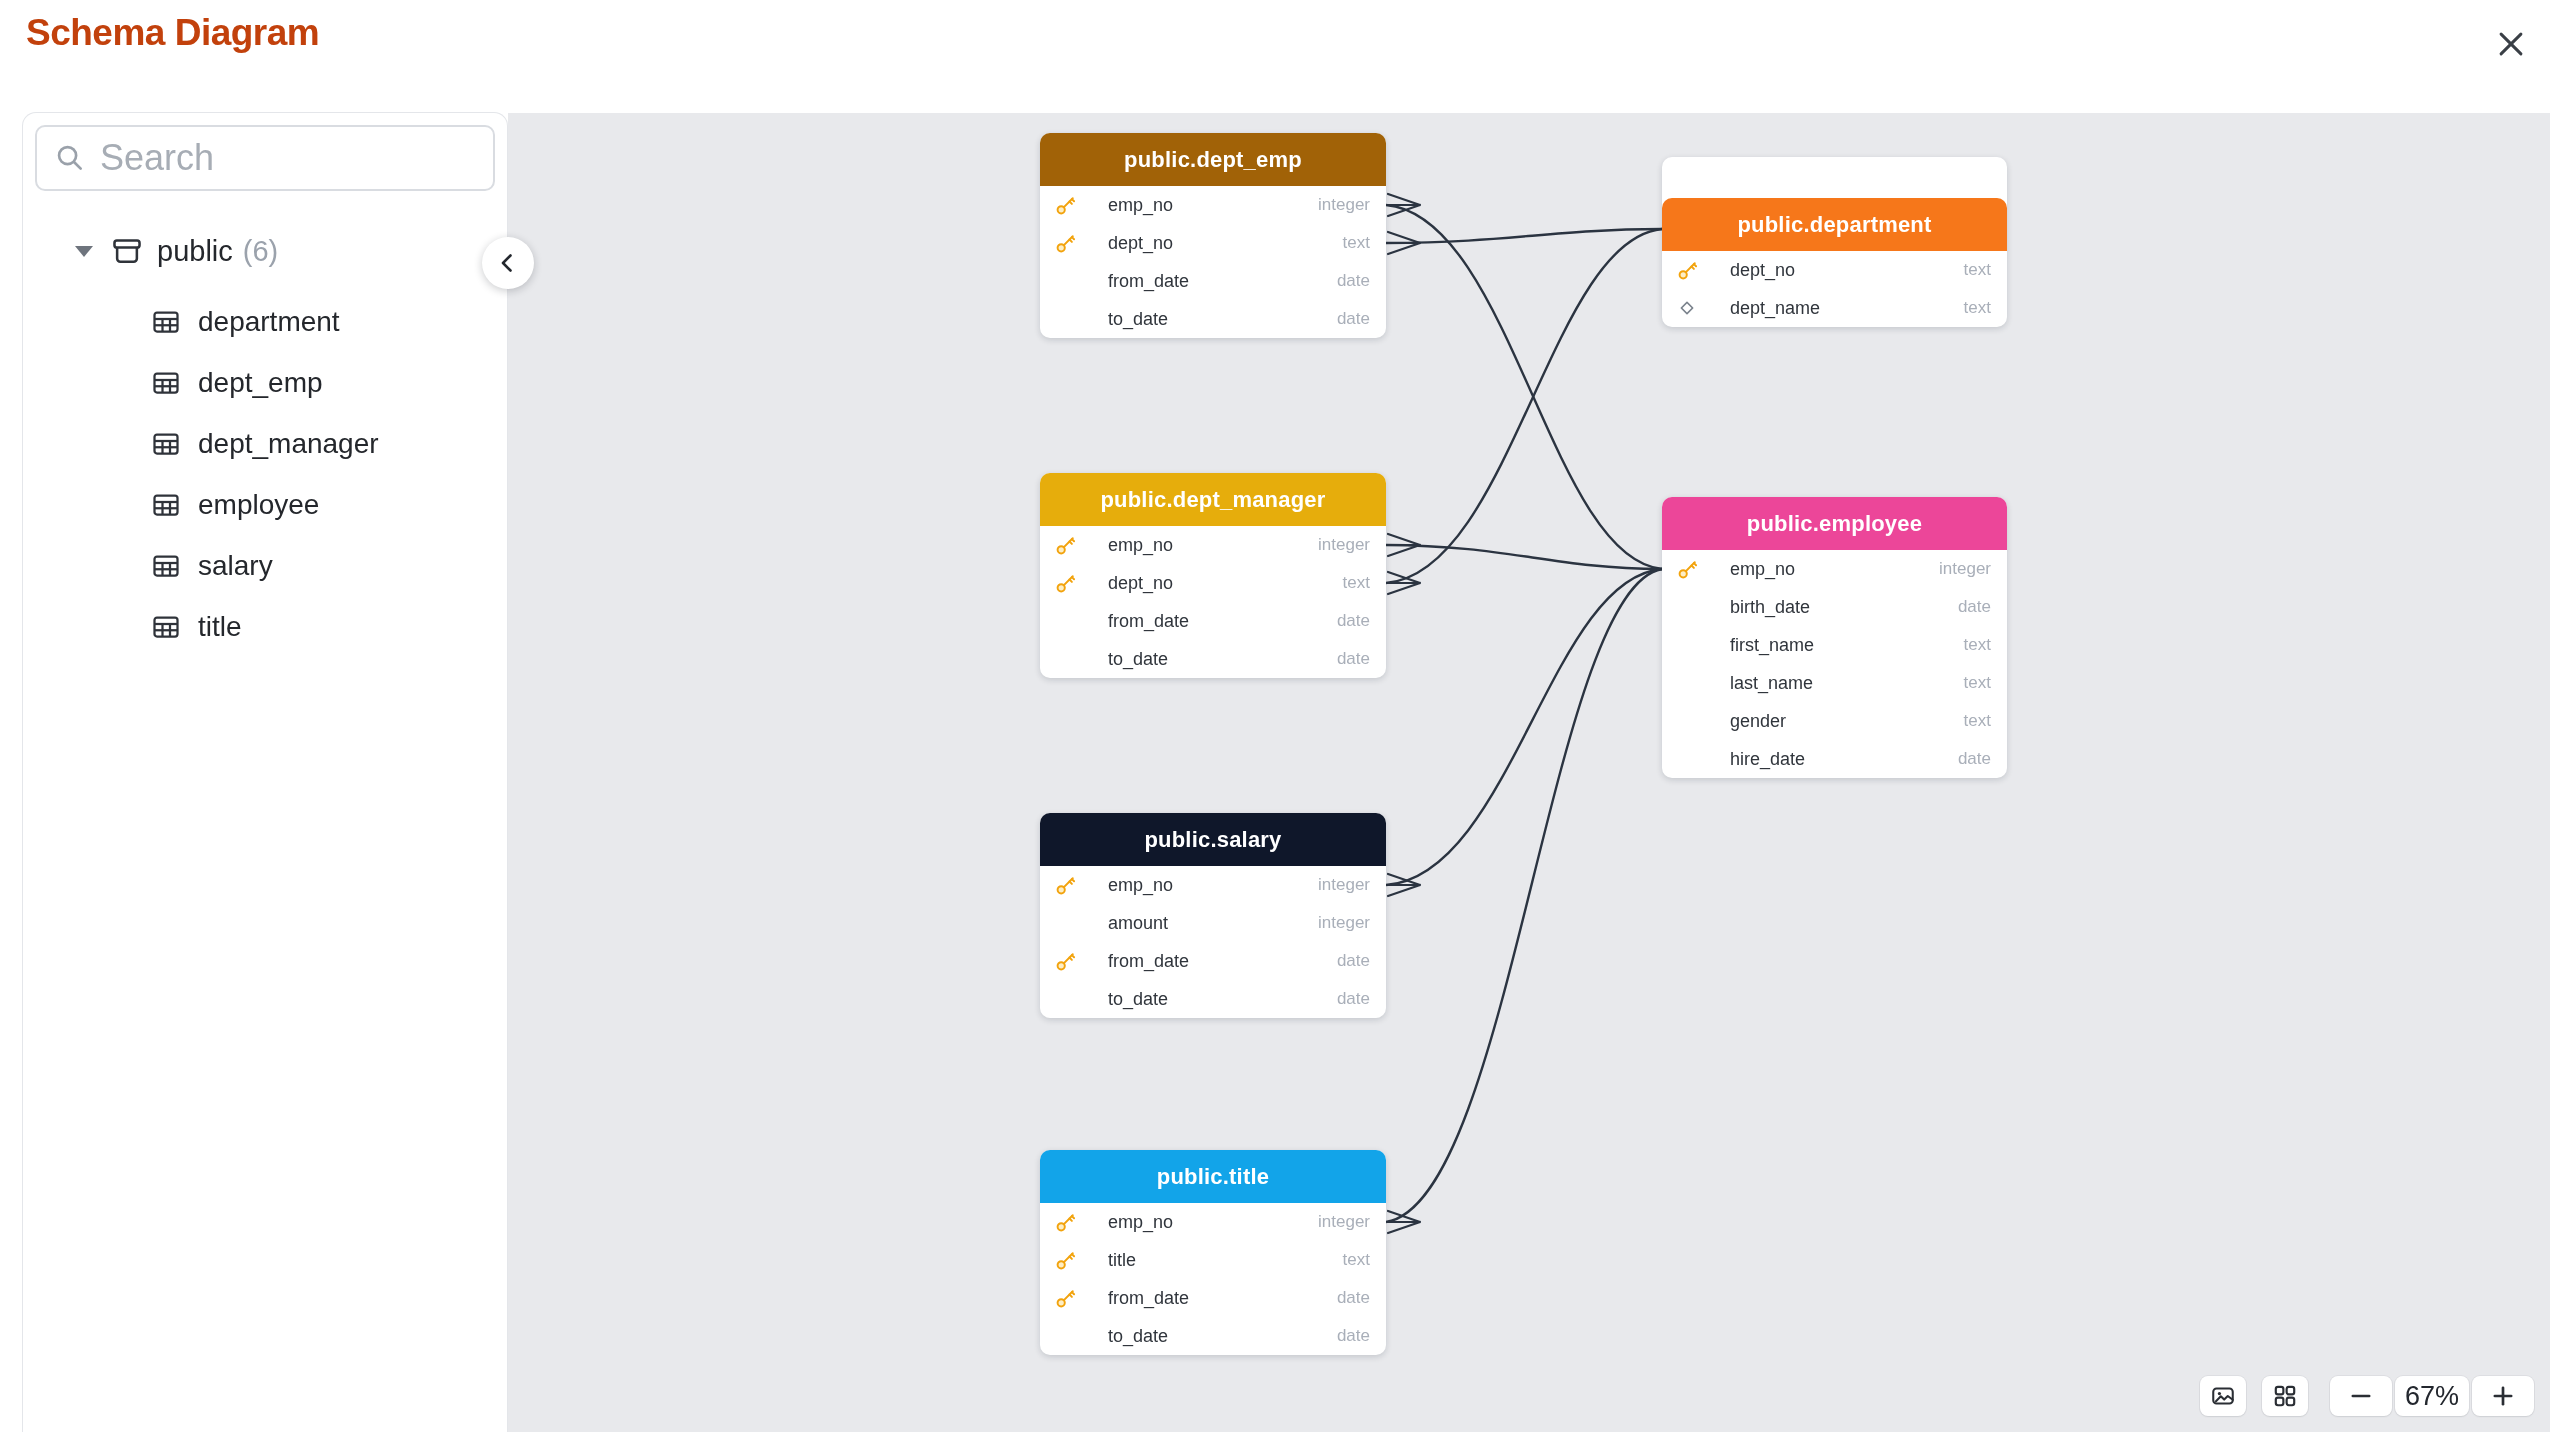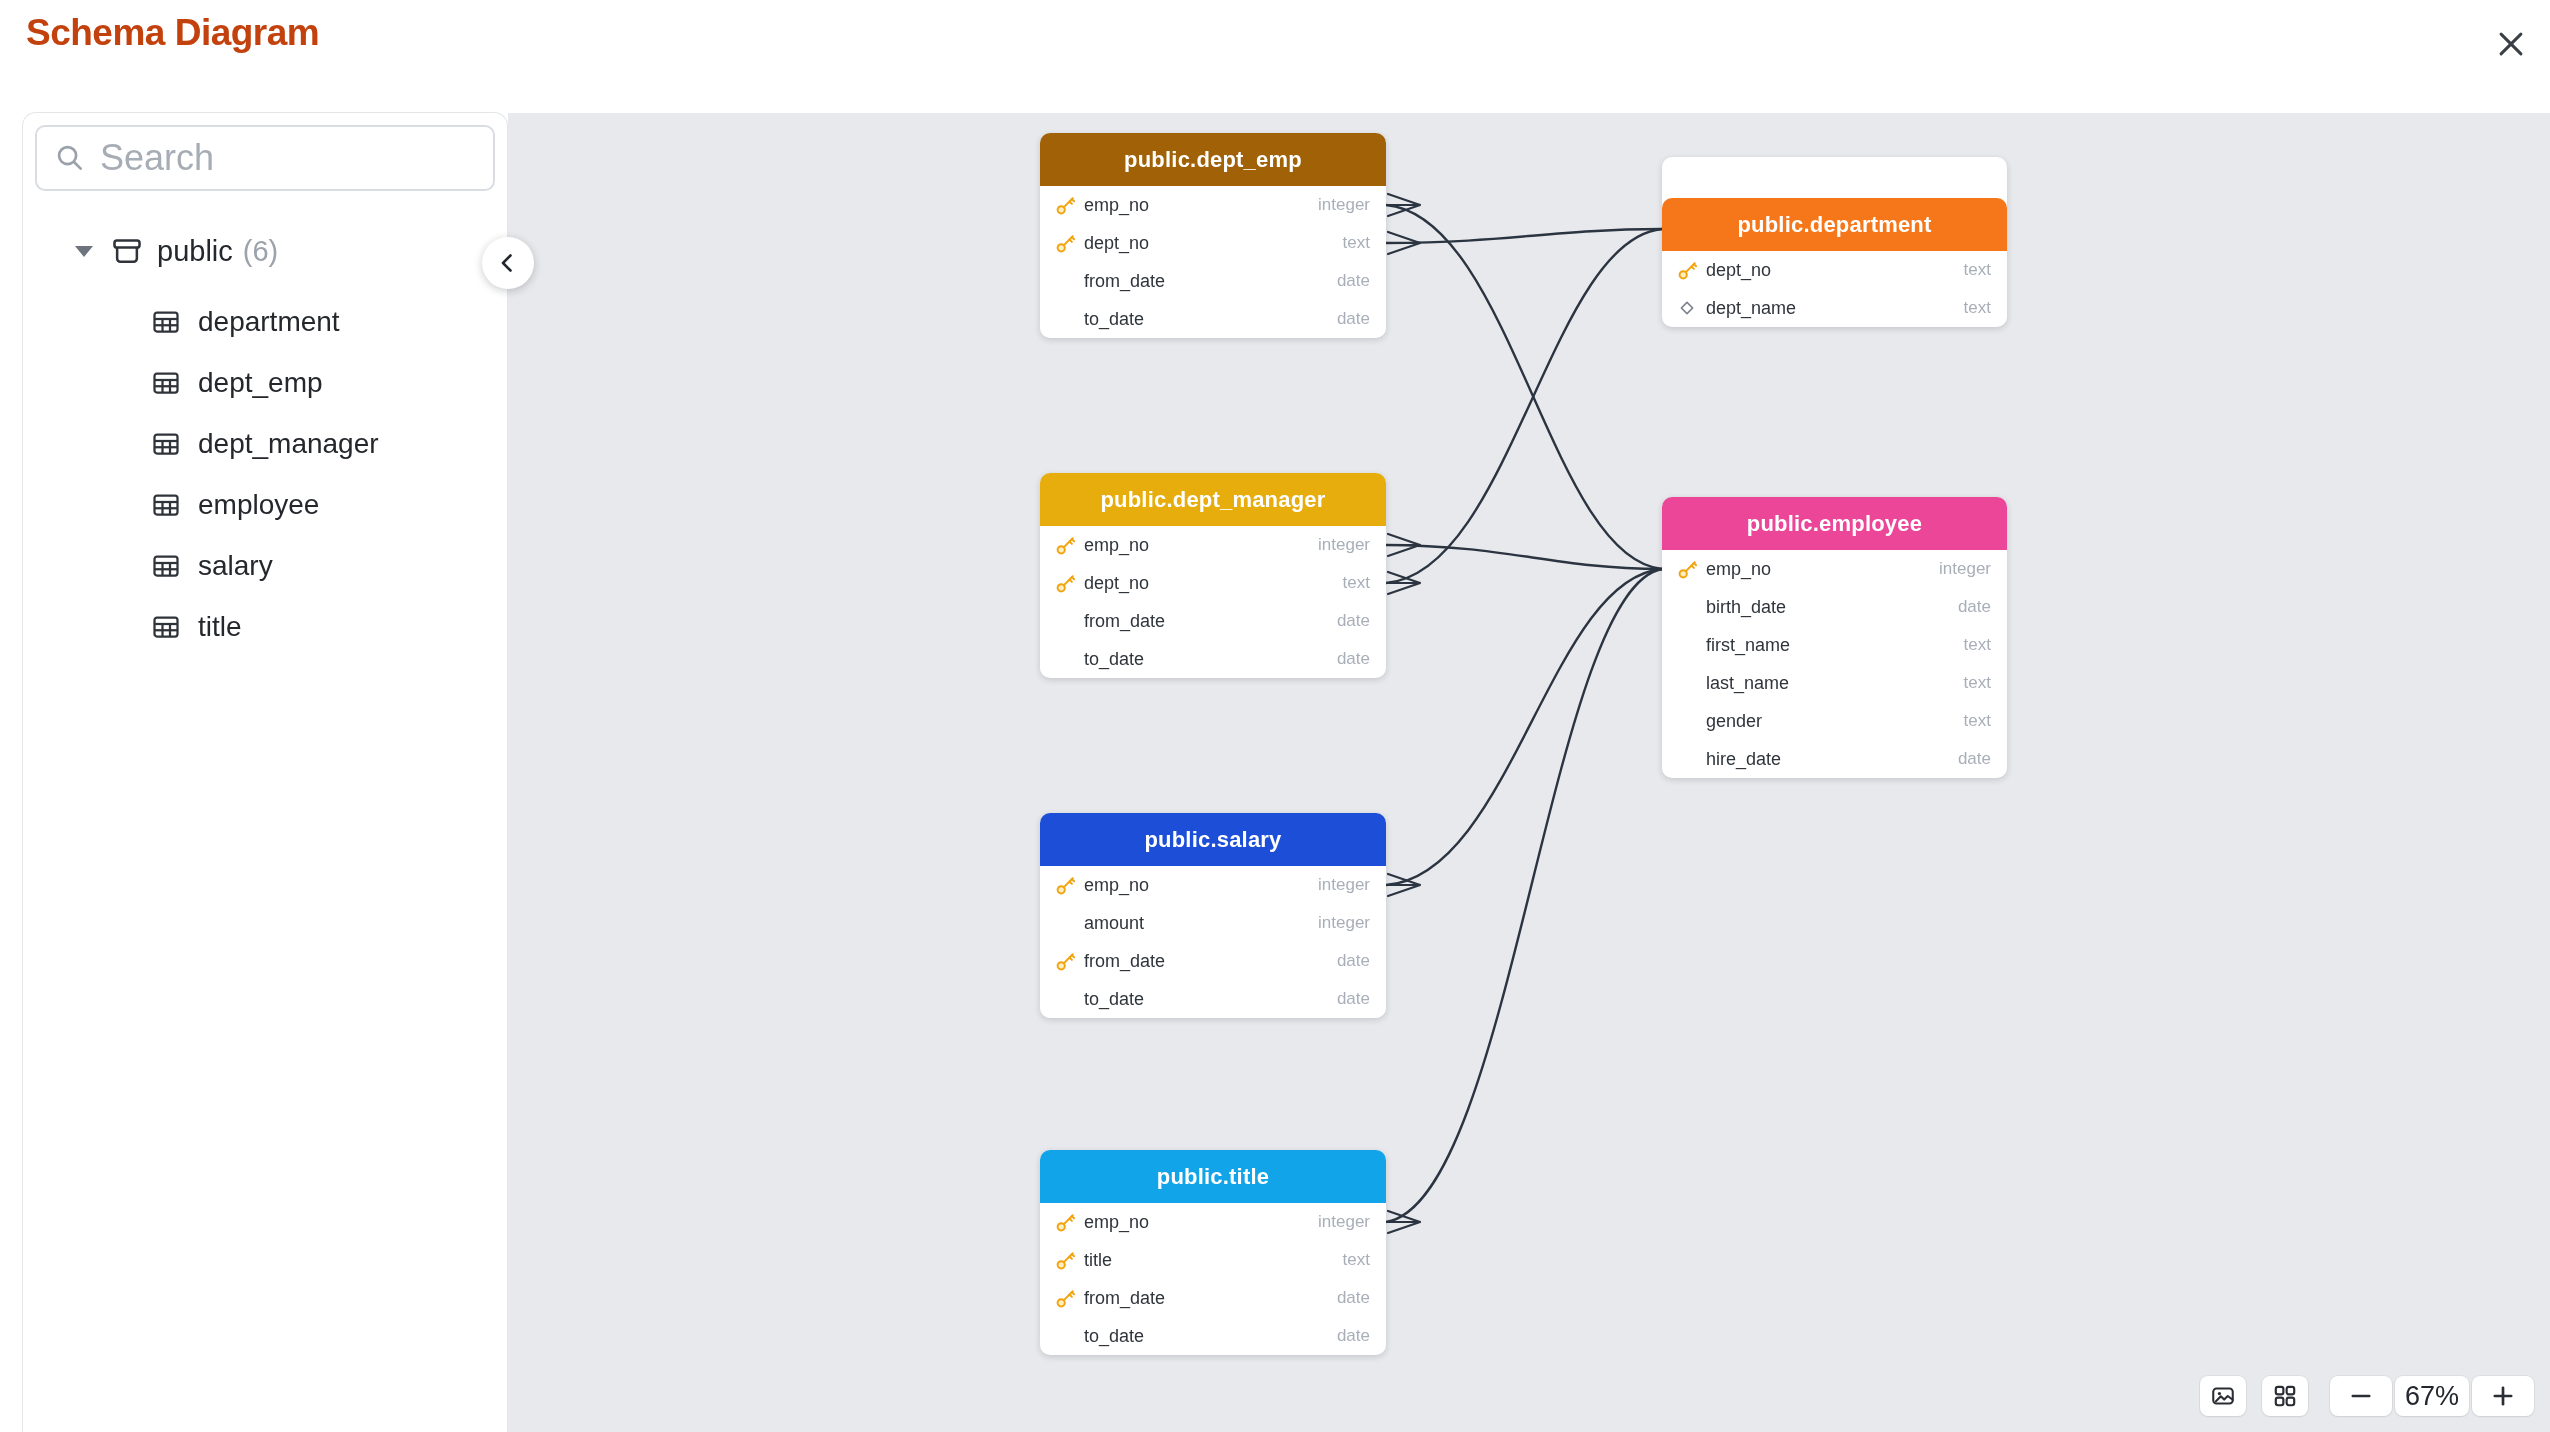"emp_no" .tcard-row { gap: none -> 24px }
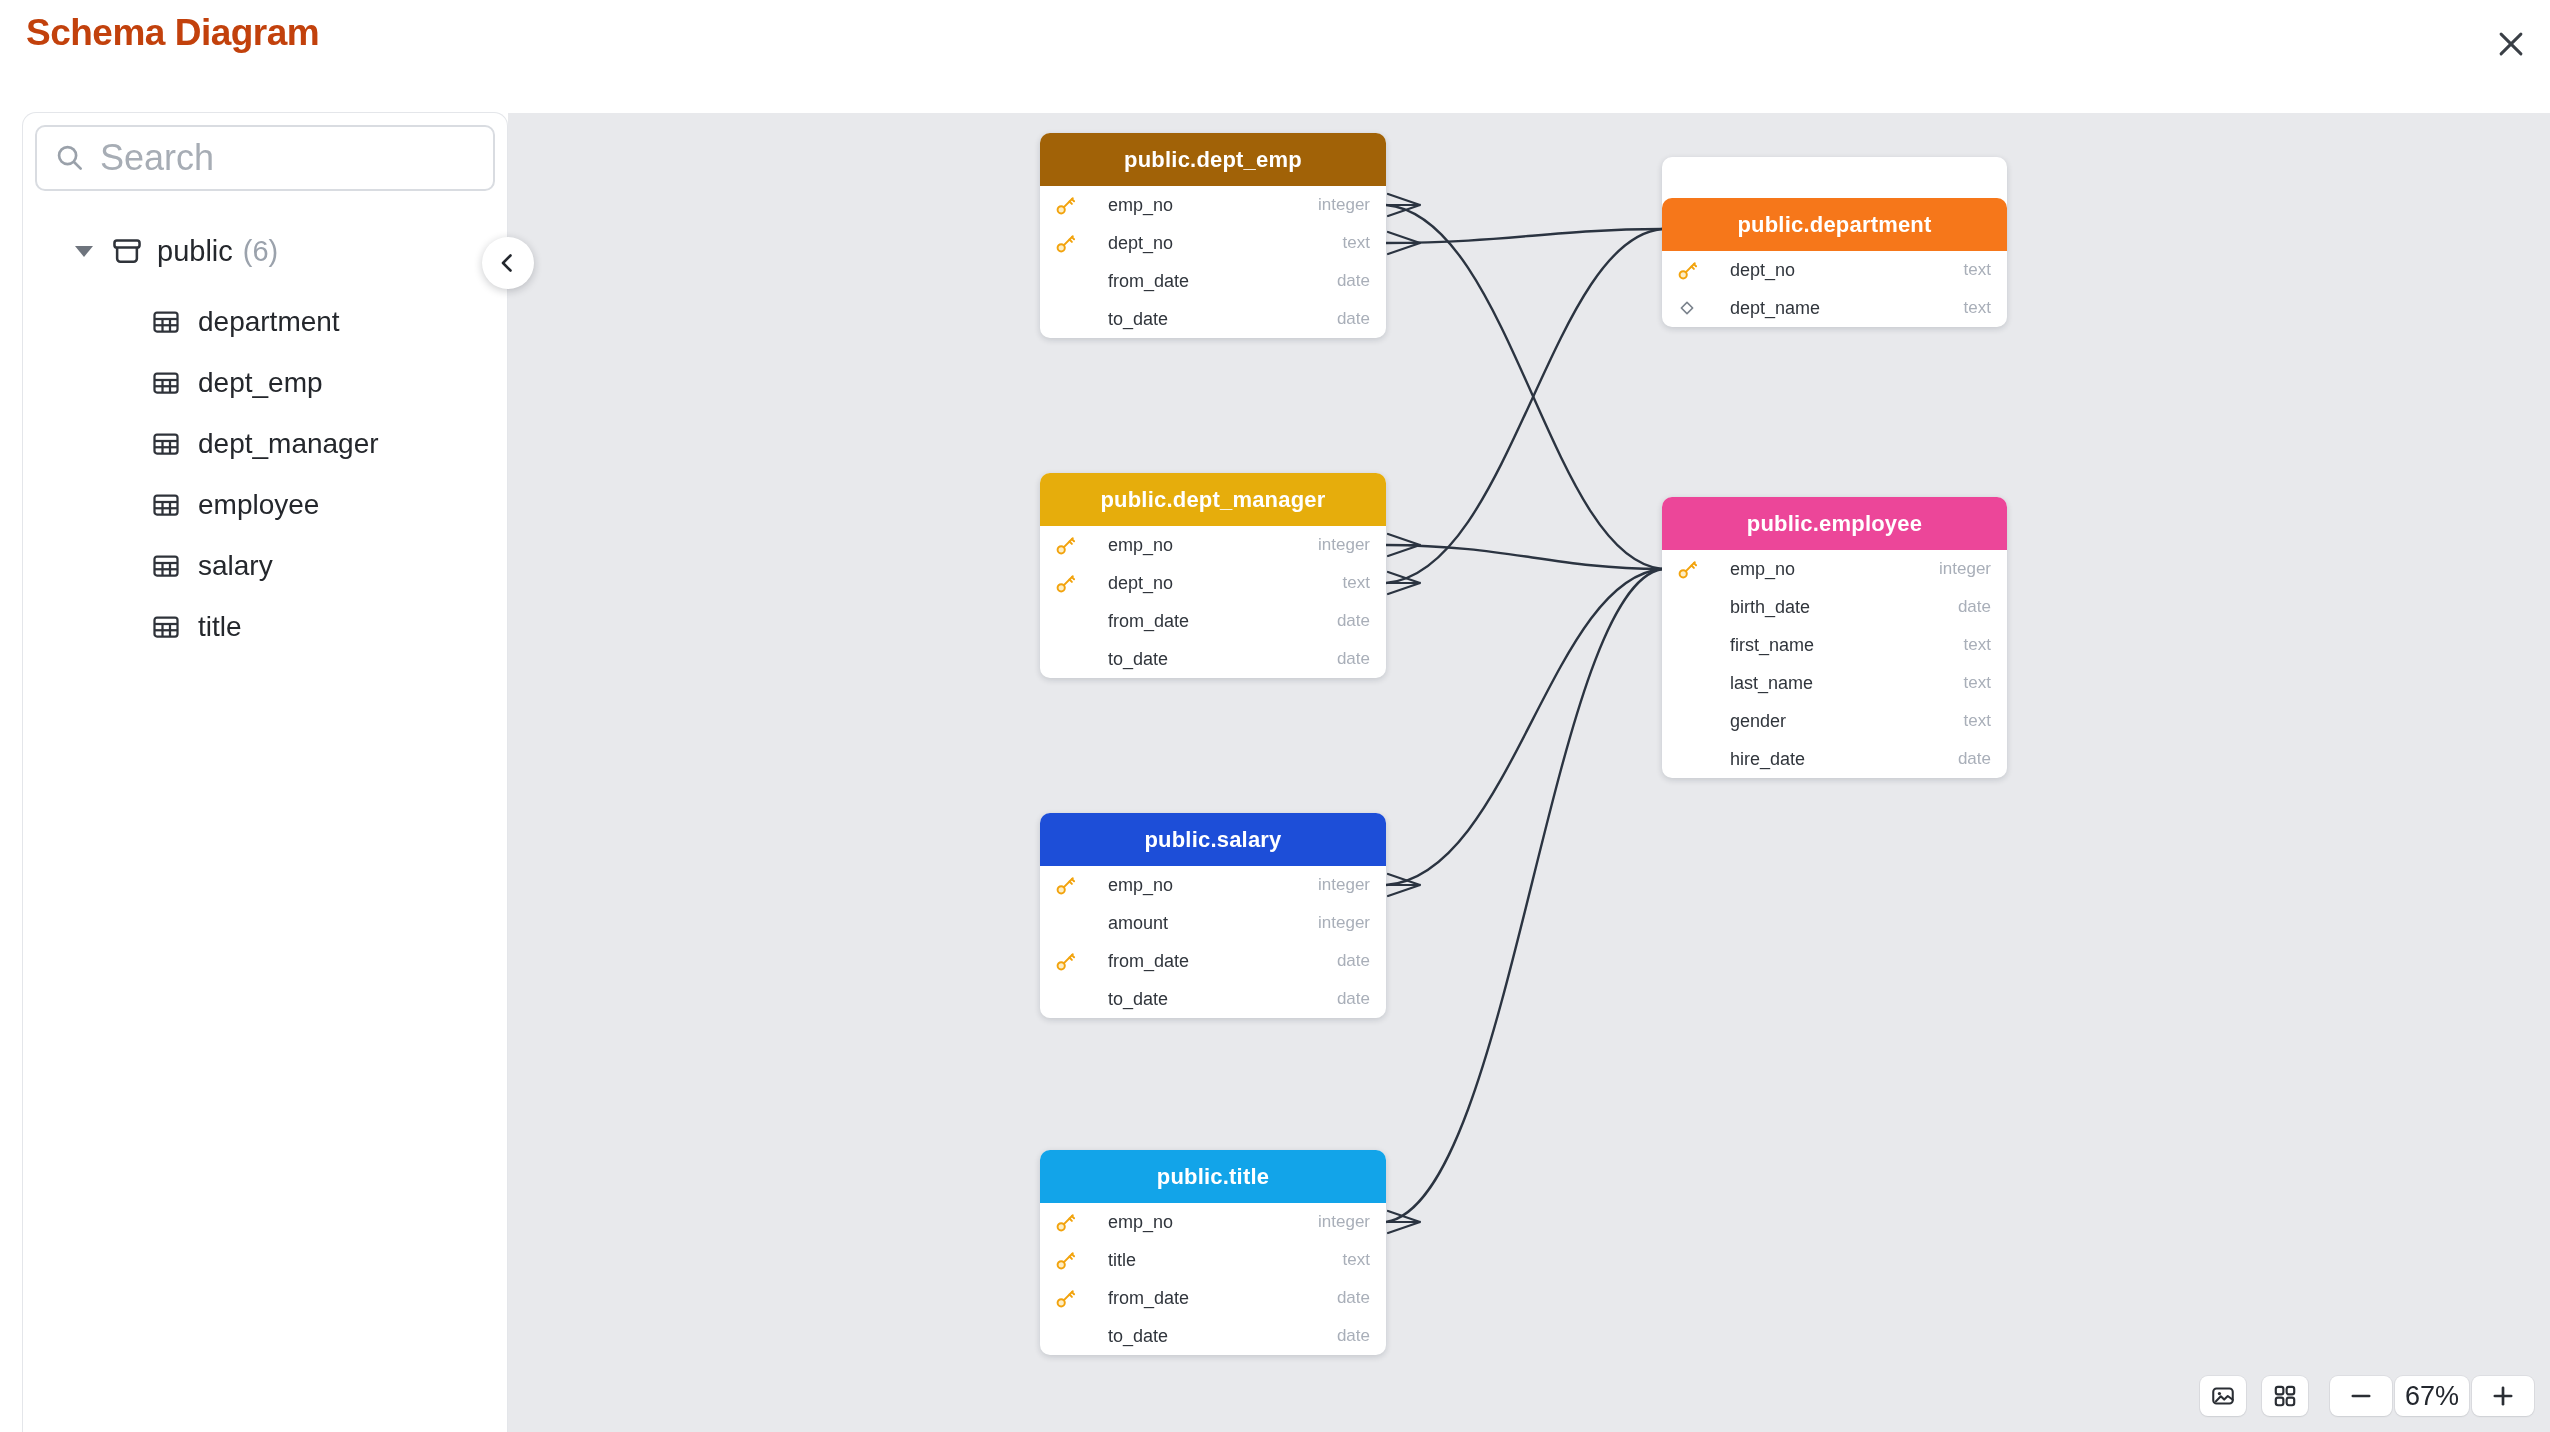"public.salary" div.tcard-header { background: #1d4ed8 -> #0f172a }
